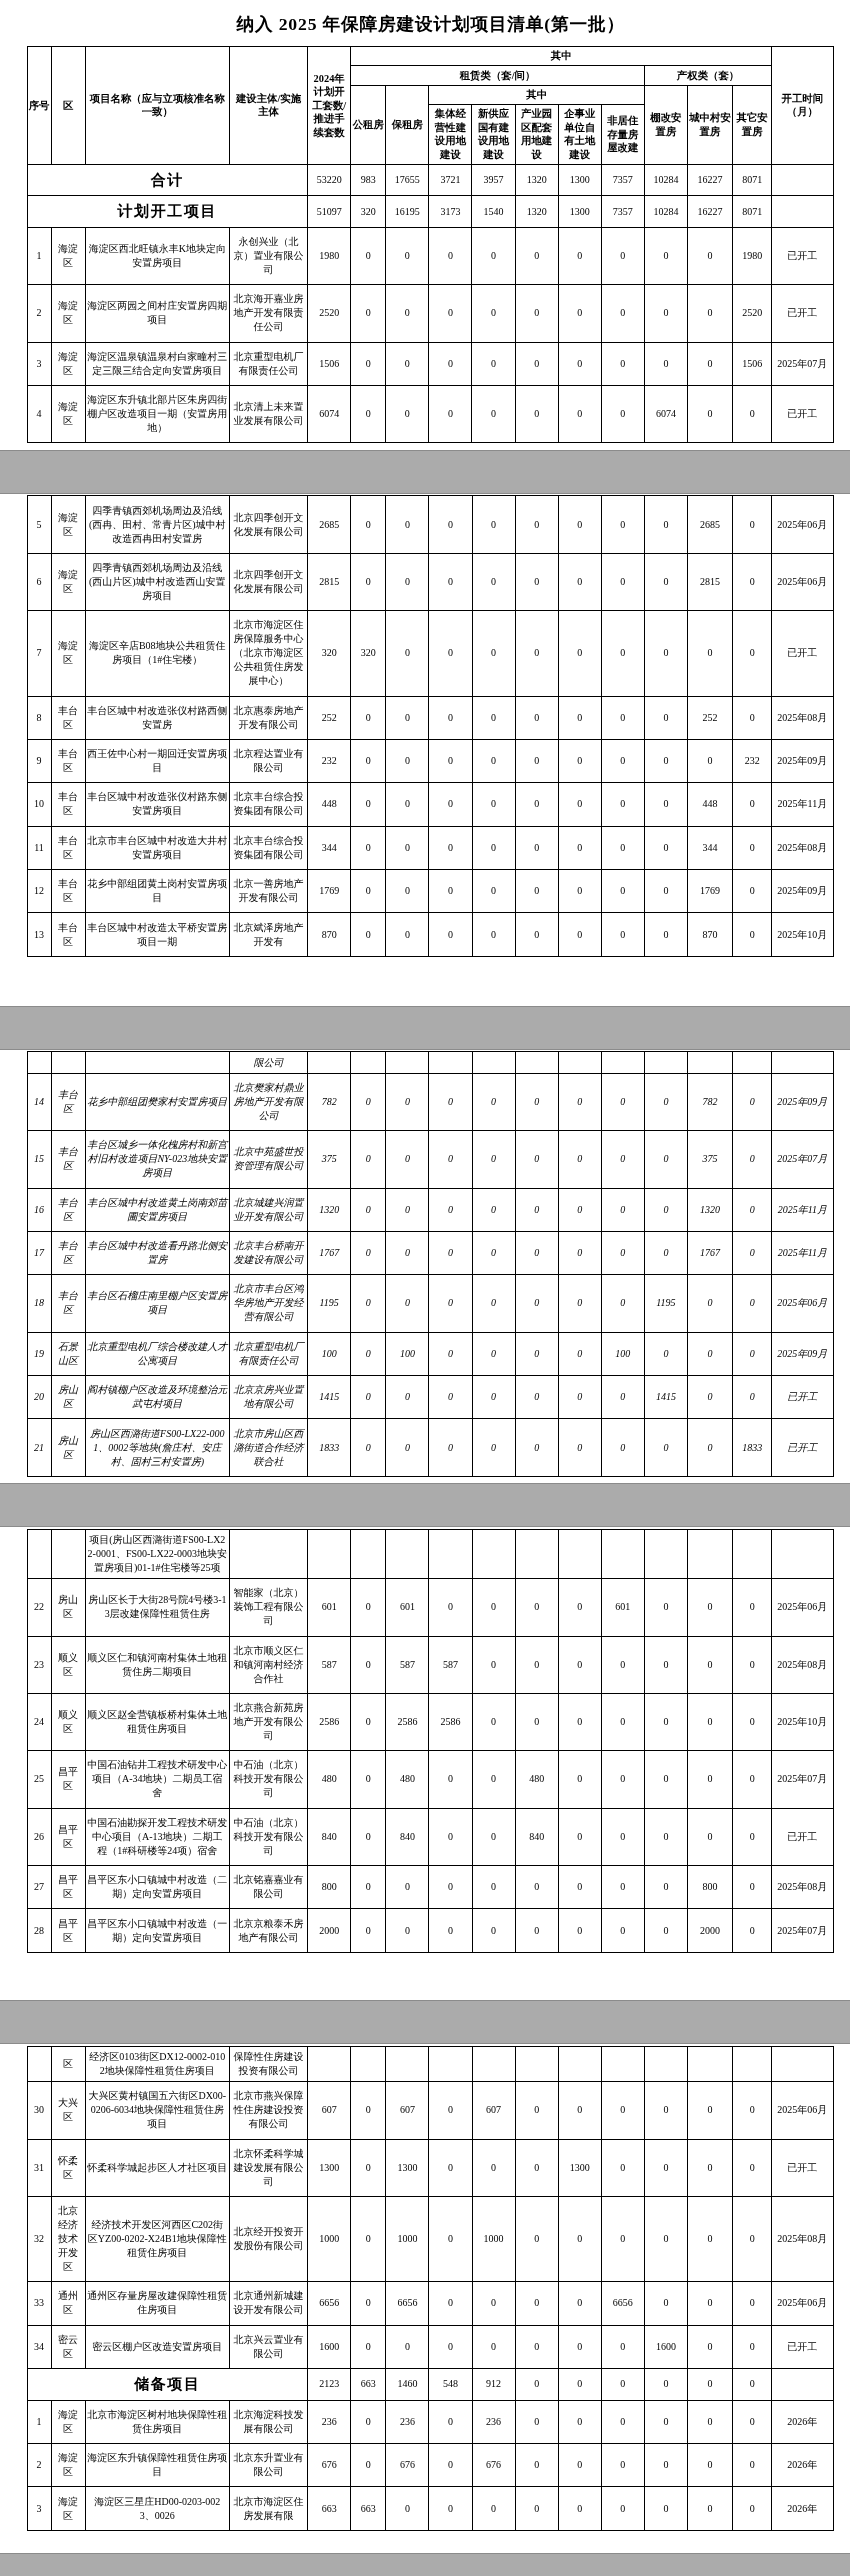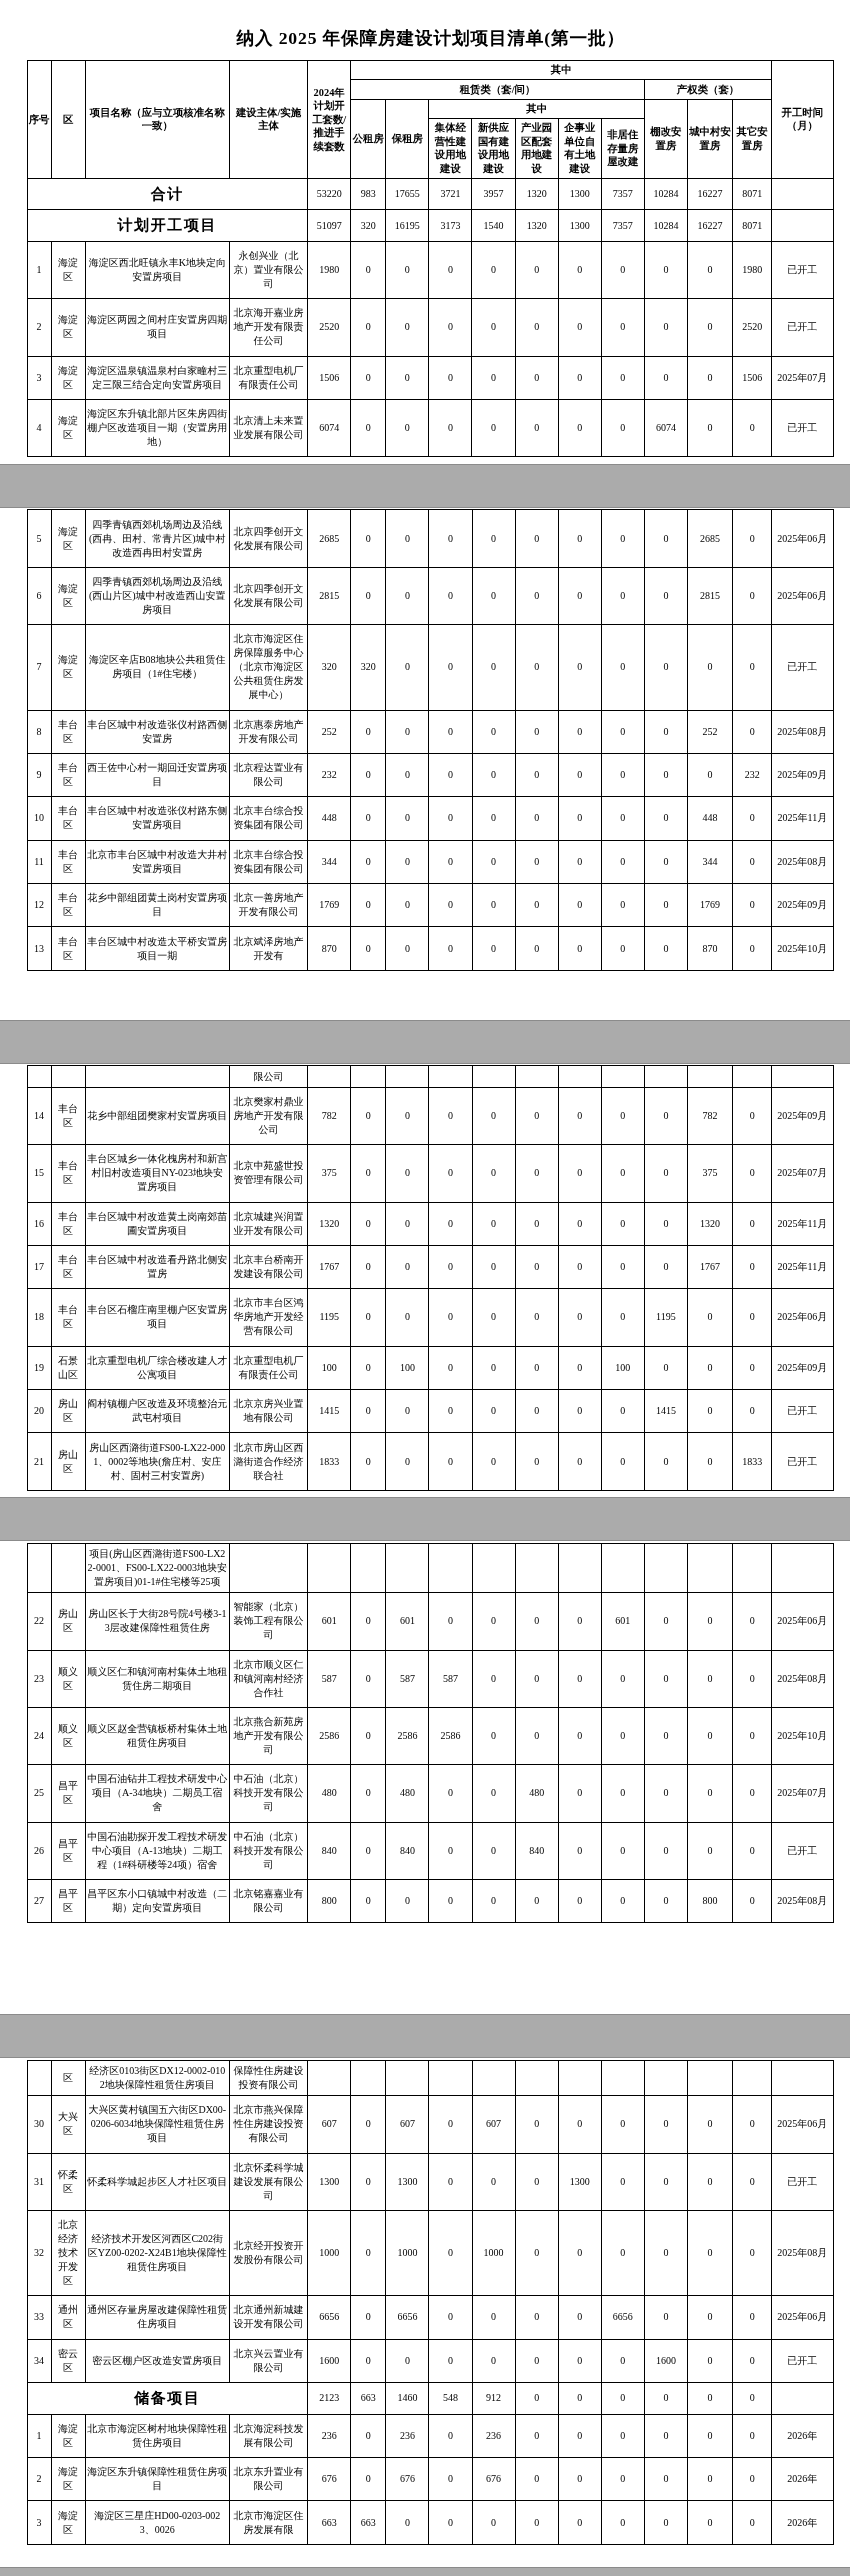"纳入 2025 年保障房建设计划项目清单(第一批）" .page-1 { padding-top: 20px -> 6px }
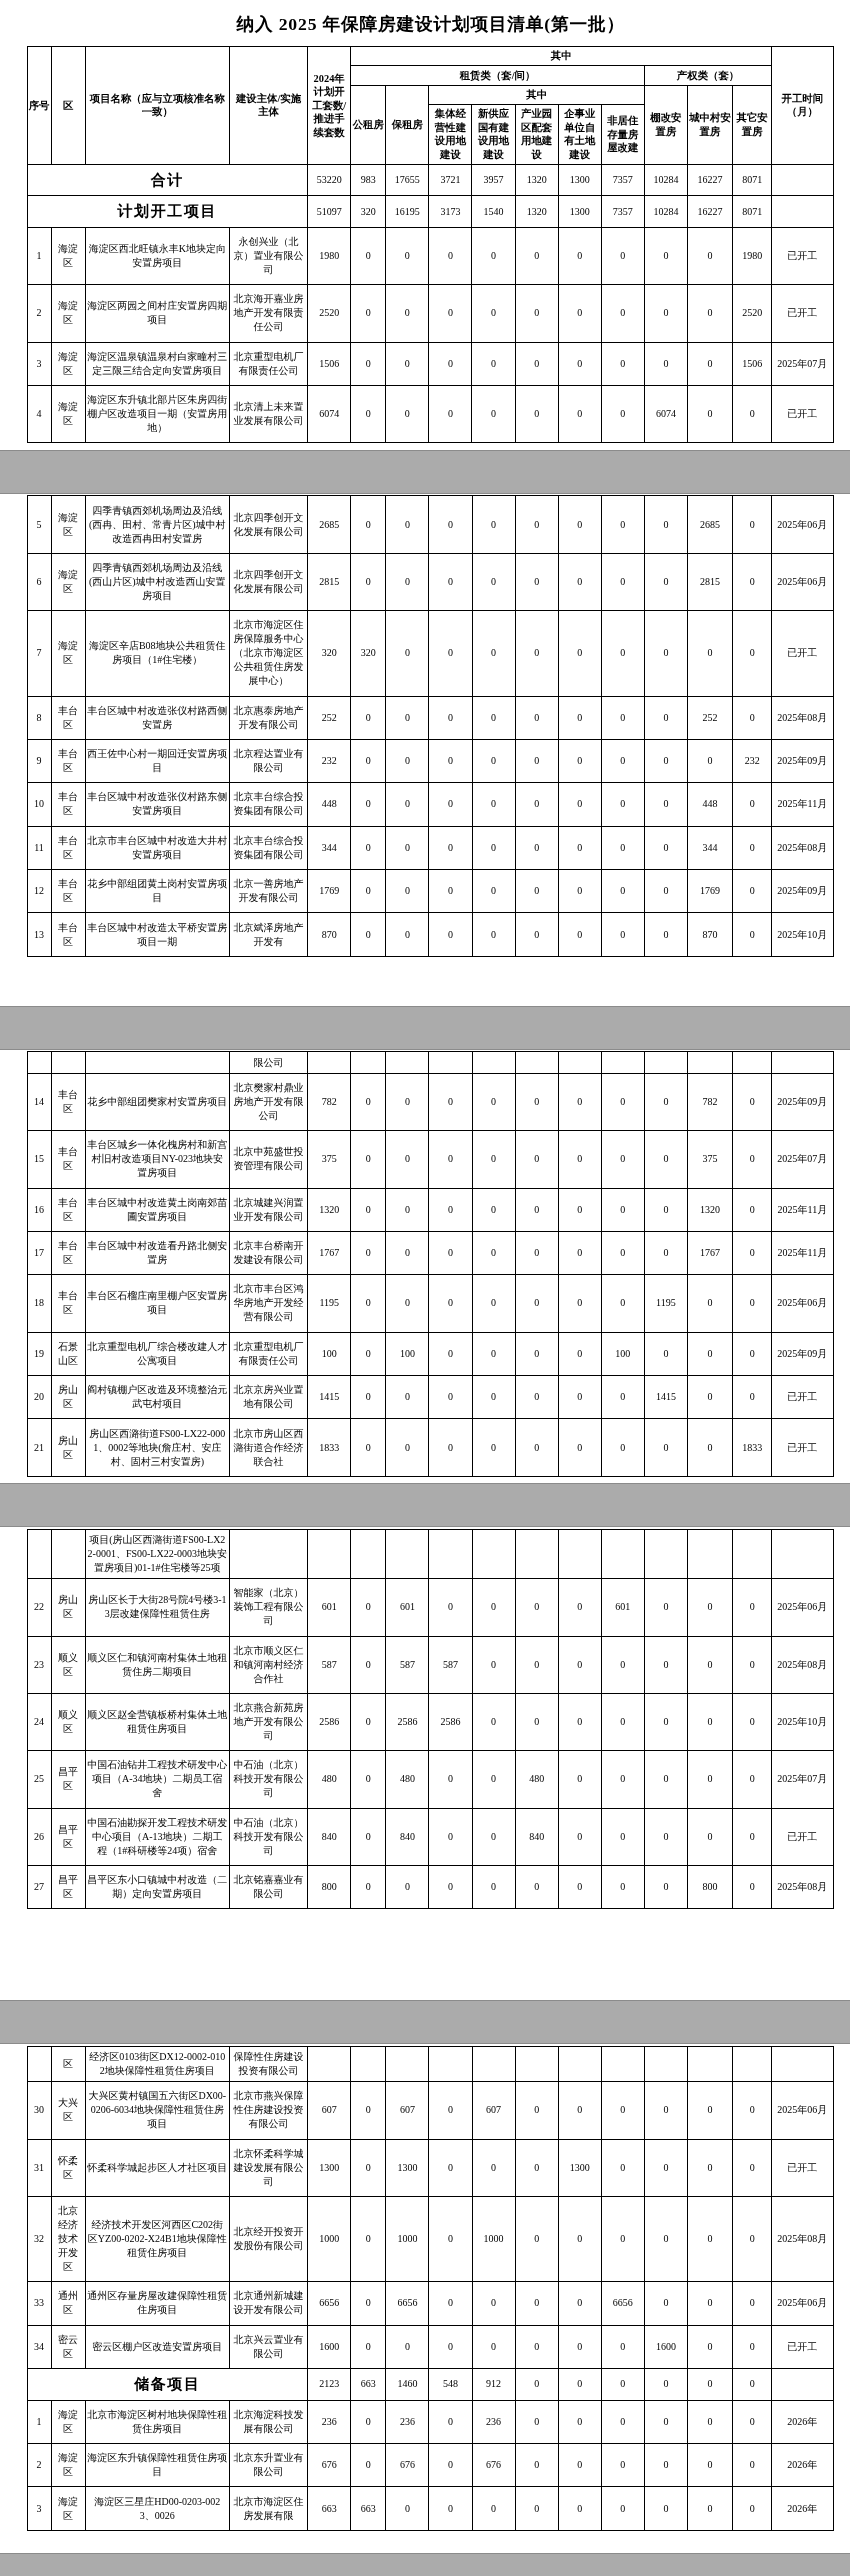"限公司" .page-3 { font-style: none -> italic }
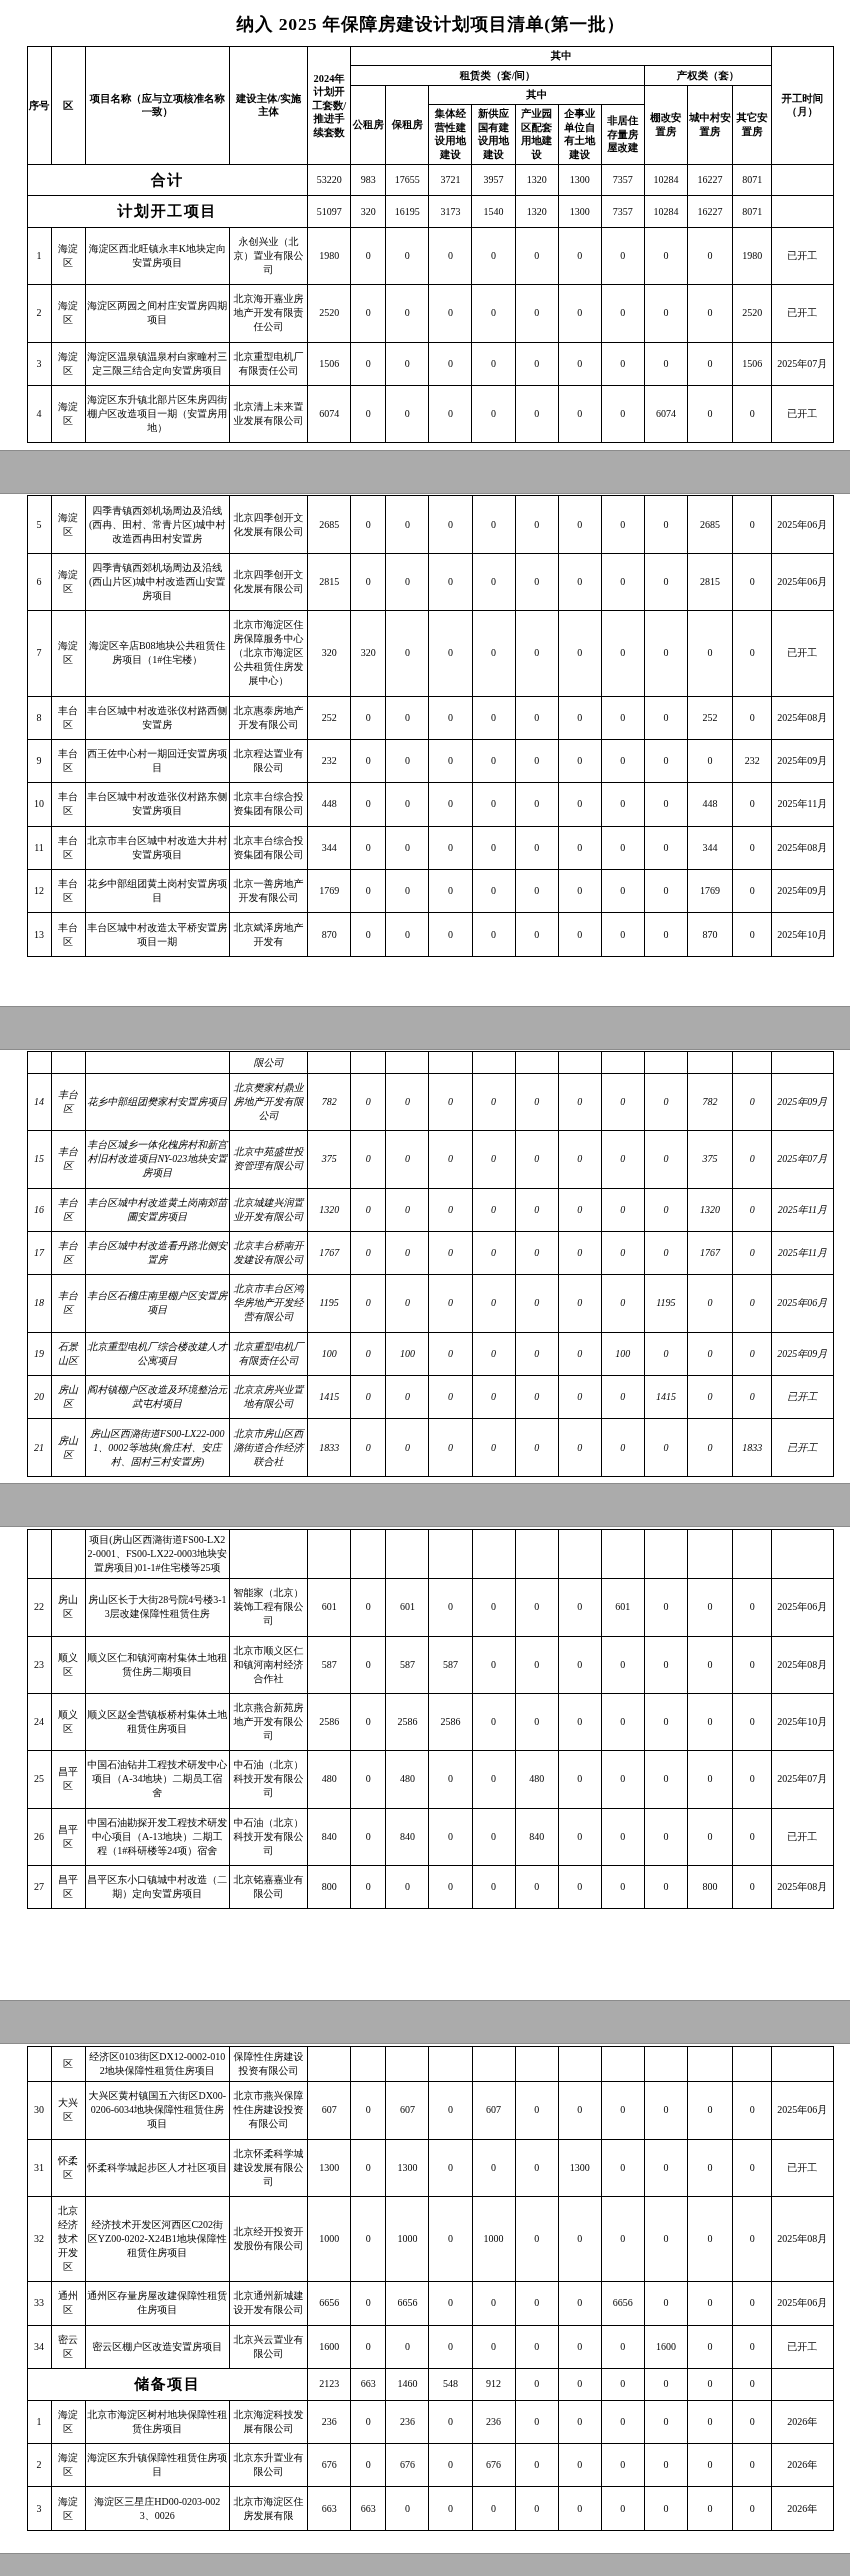"28" tr { html: none -> <tr> <td>28</td> <td>昌平区</td> <td>昌平区东小口镇城中村改造（一期）定向安置房项目</td> <td>北京京粮泰禾房地产有限公司</td> <td>2000</td> <td>0</td> <td>0</td> <td>0</td> <td>0</td> <td>0</td> <td>0</td> <td>0</td> <td>0</td> <td>2000</td> <td>0</td> <td>2025年07月</td> </tr> }
